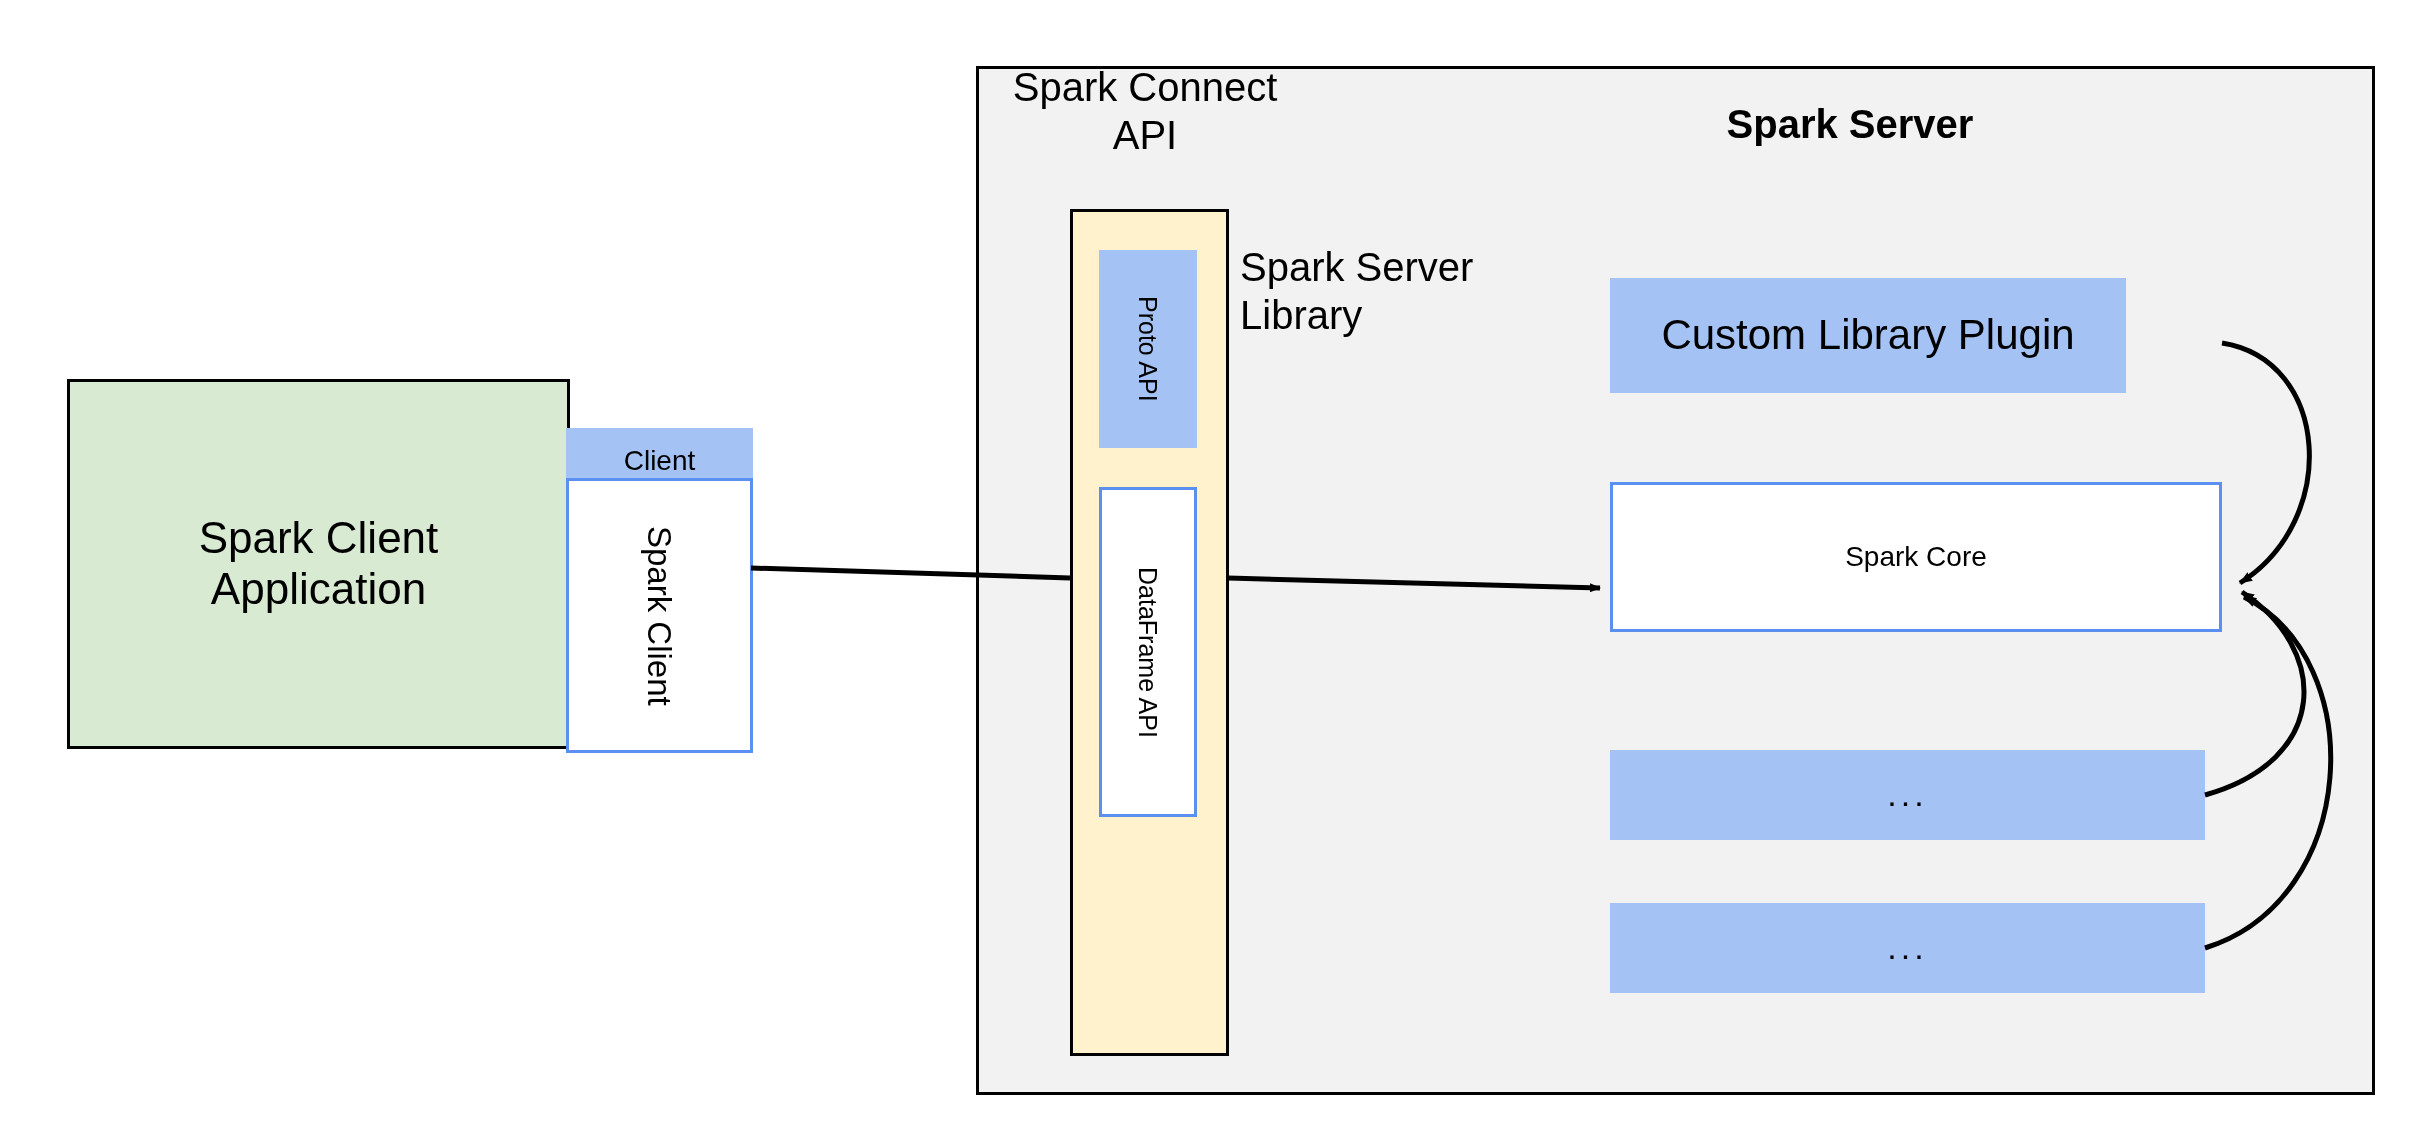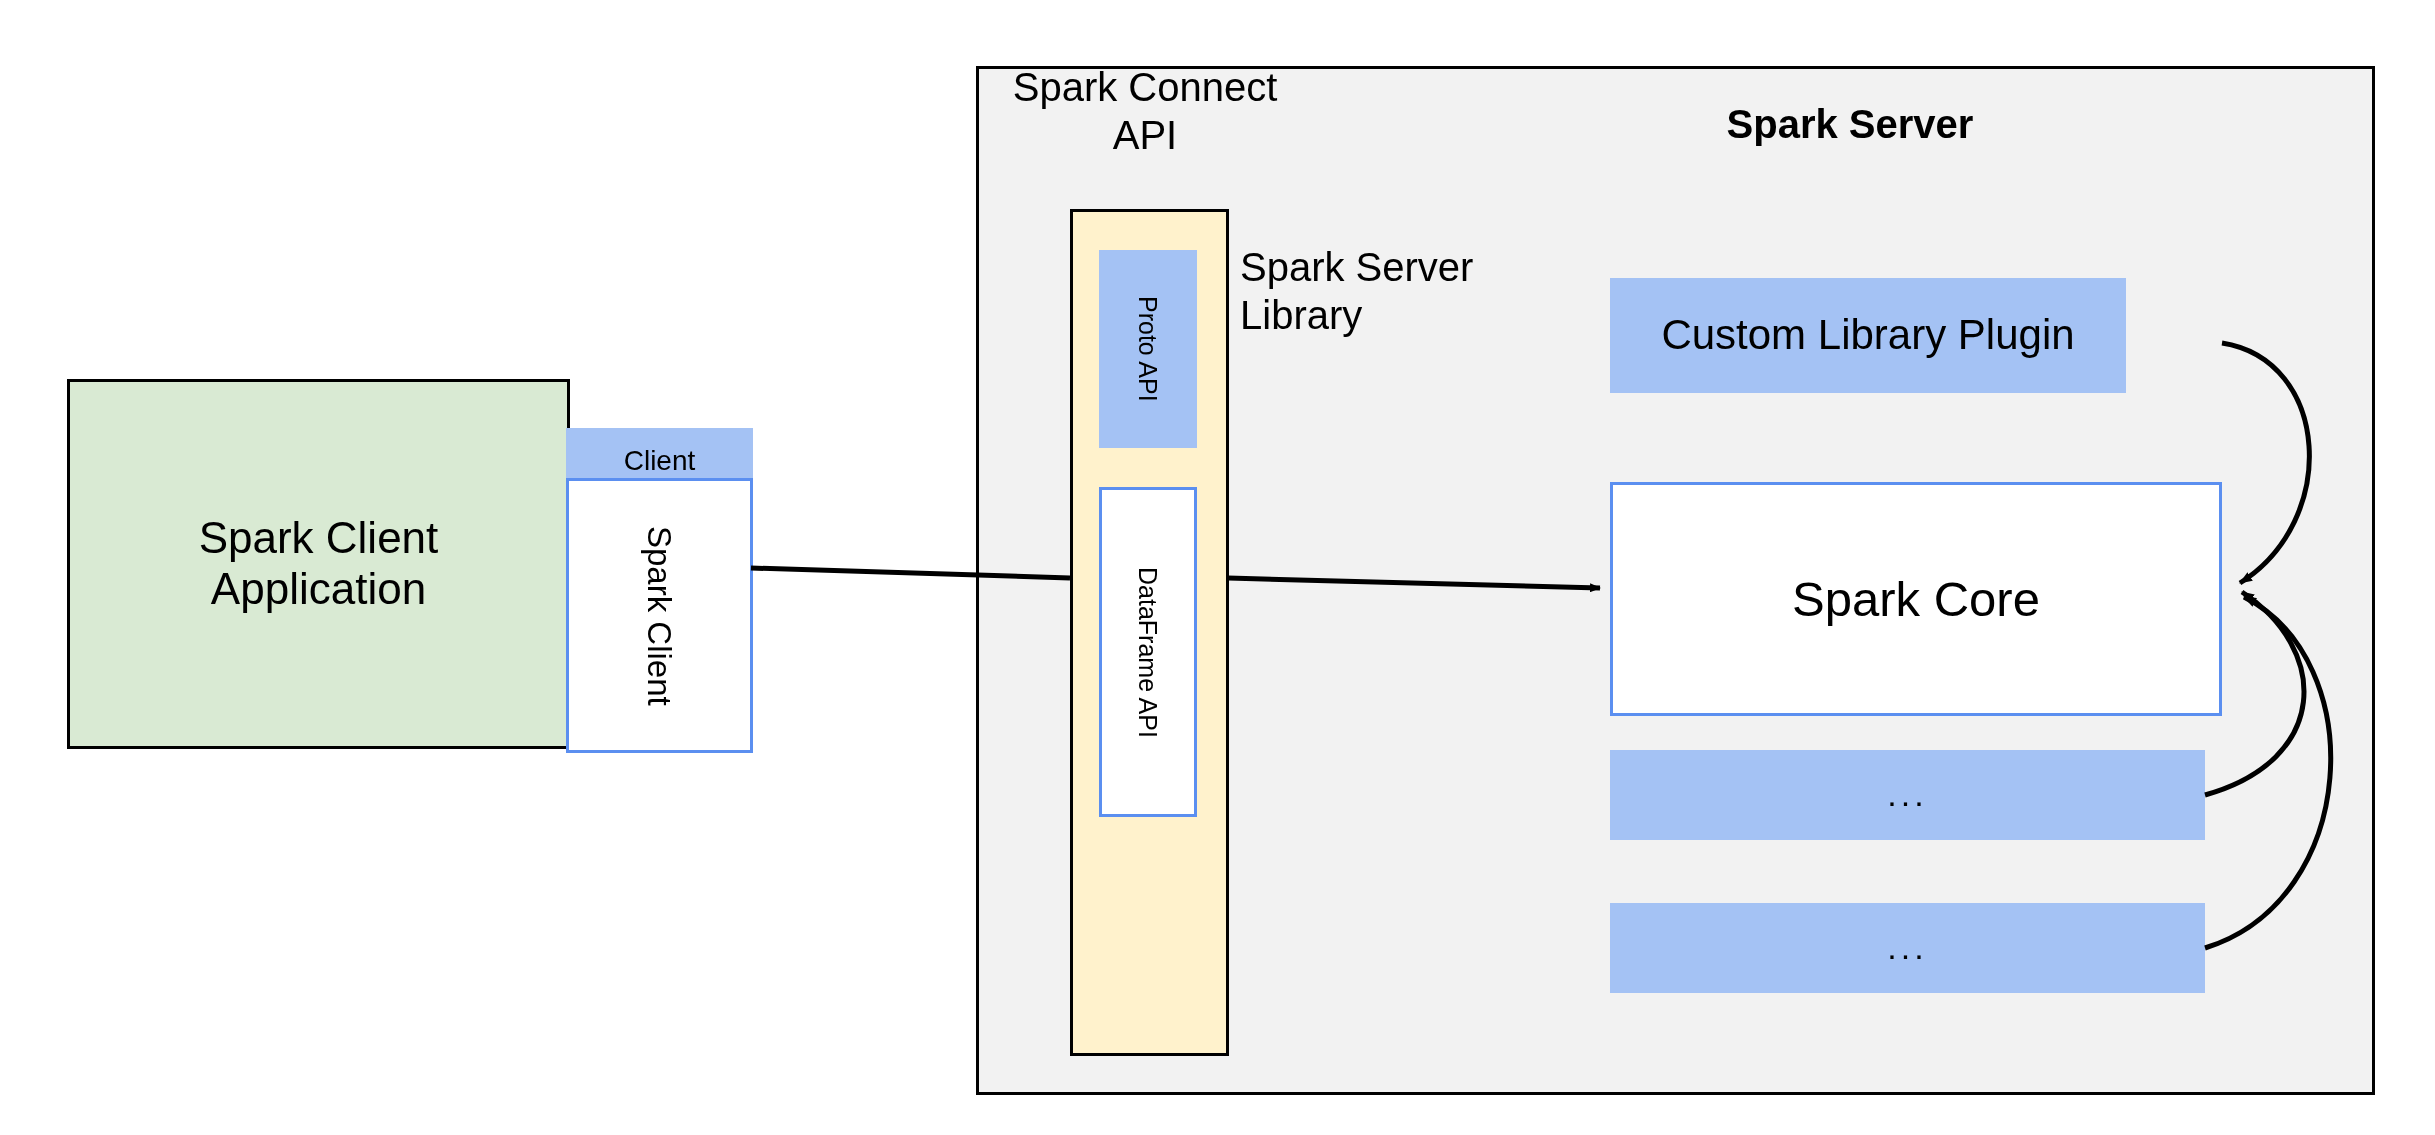"Spark Core" #spark-core { font-size: 49px -> 28px; height: 234px -> 150px }
